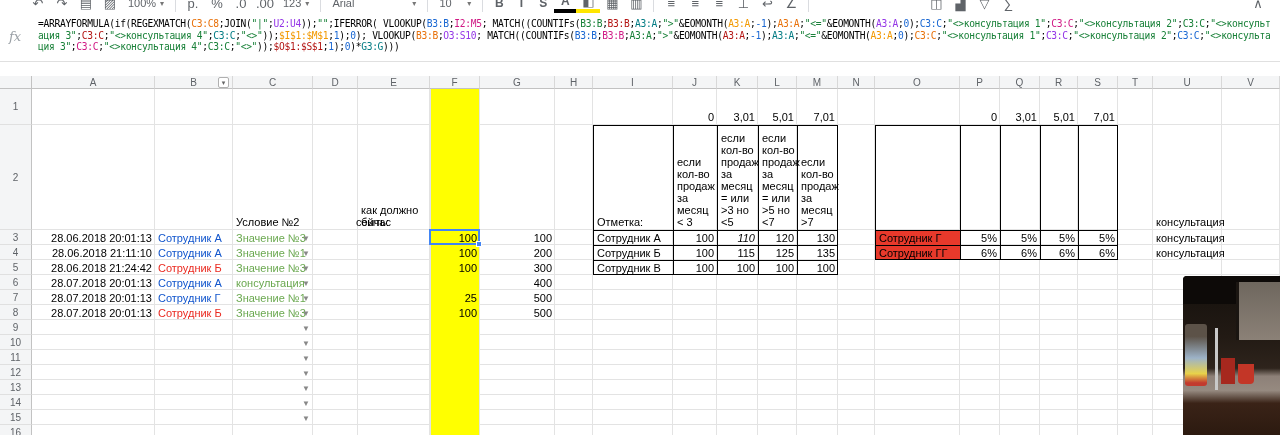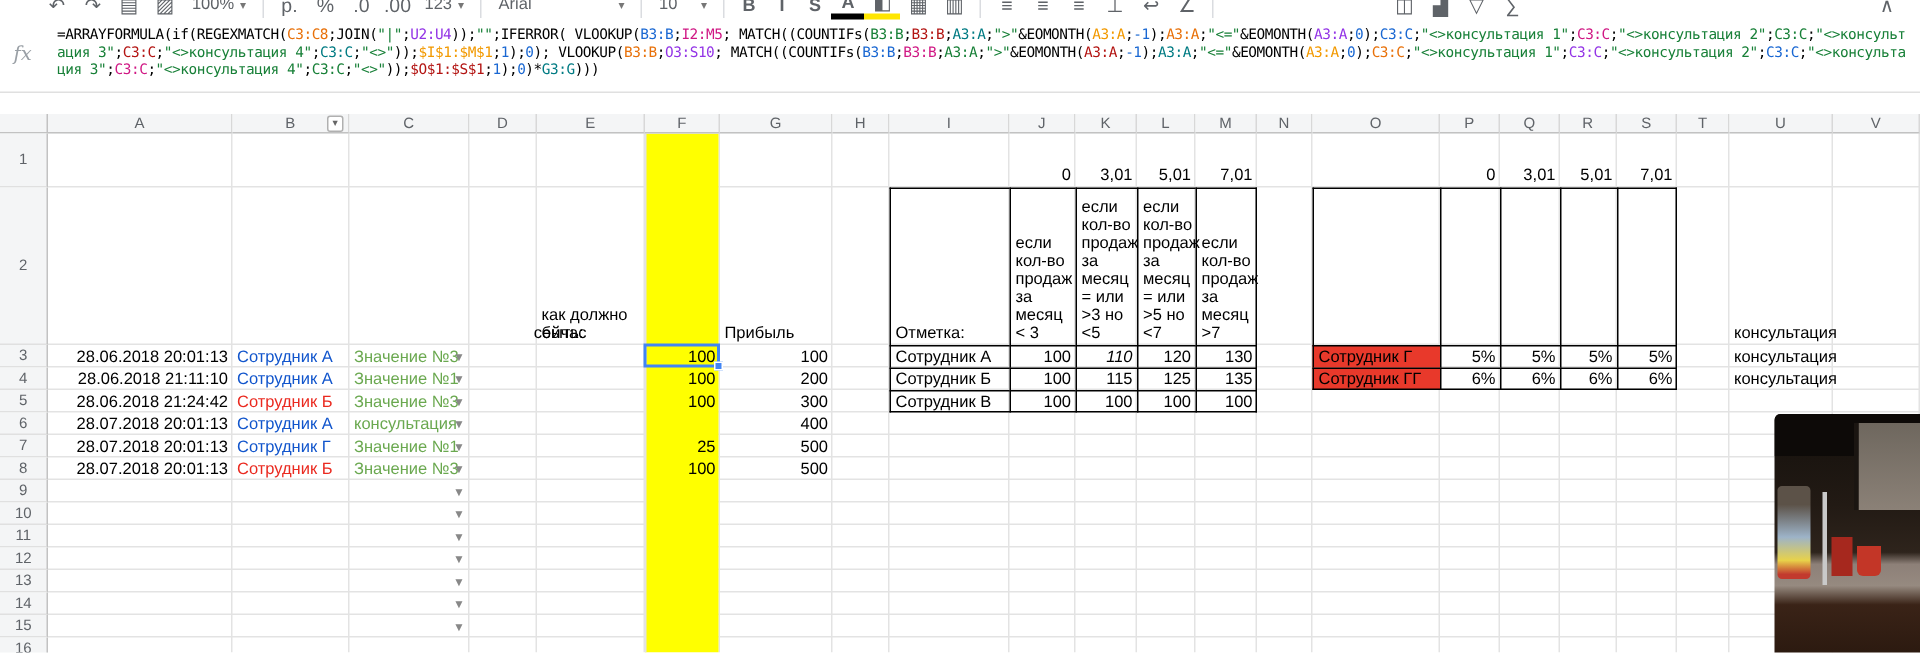"Условие №2" div.c { html: none -> <div> <span>Условие №2</span> </div> }
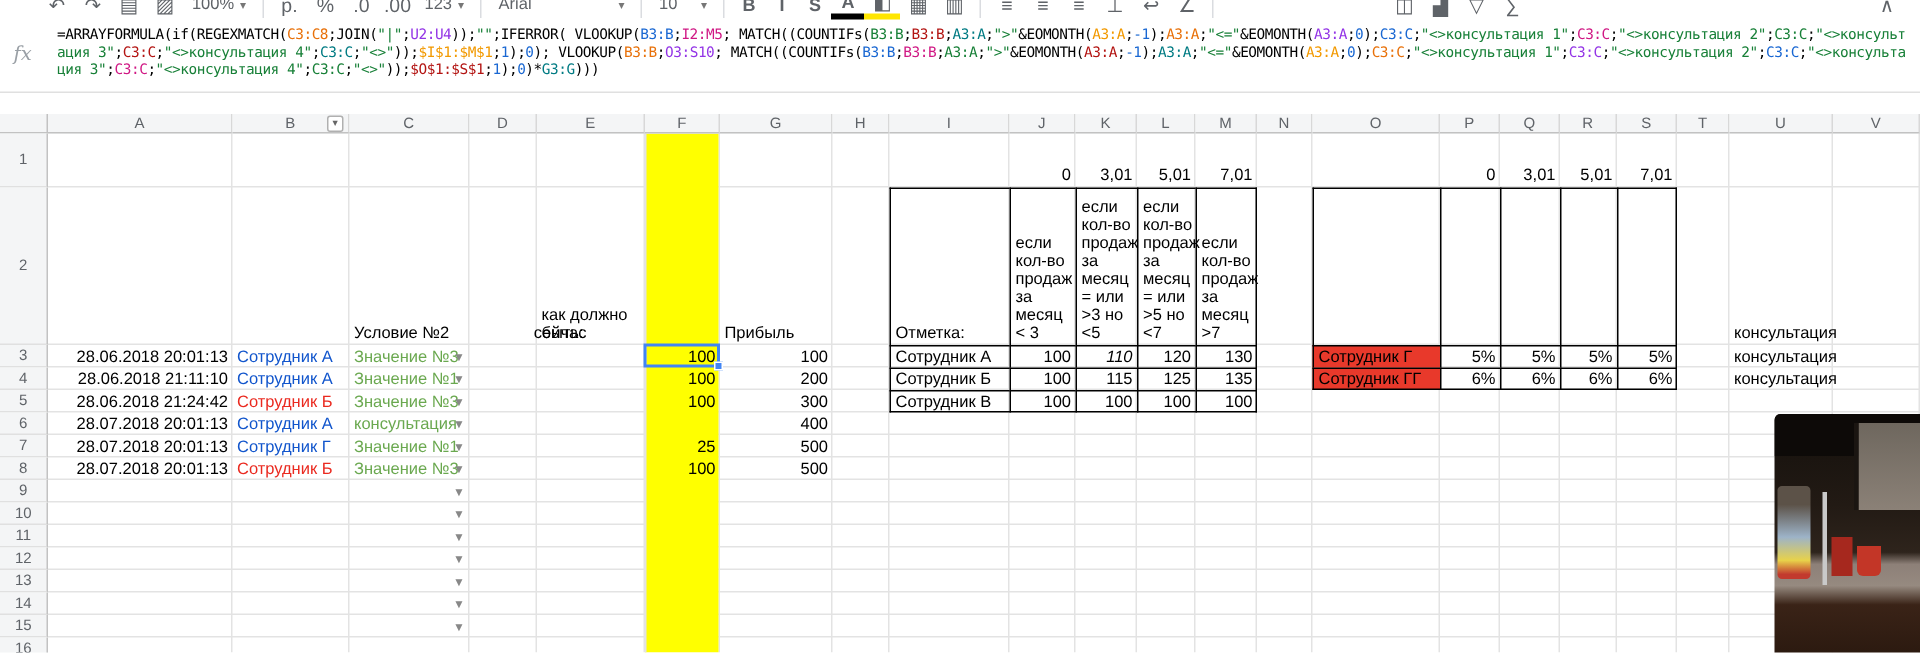"Прибыль" div.c { html: <div> <span>Прибыль</span> </div> -> none }
